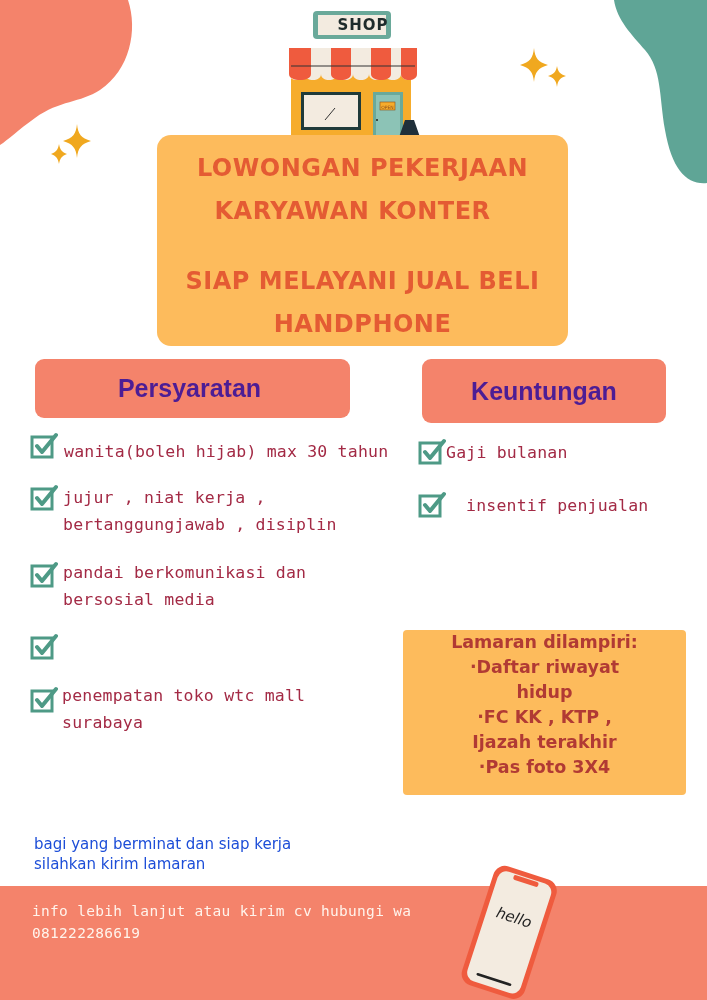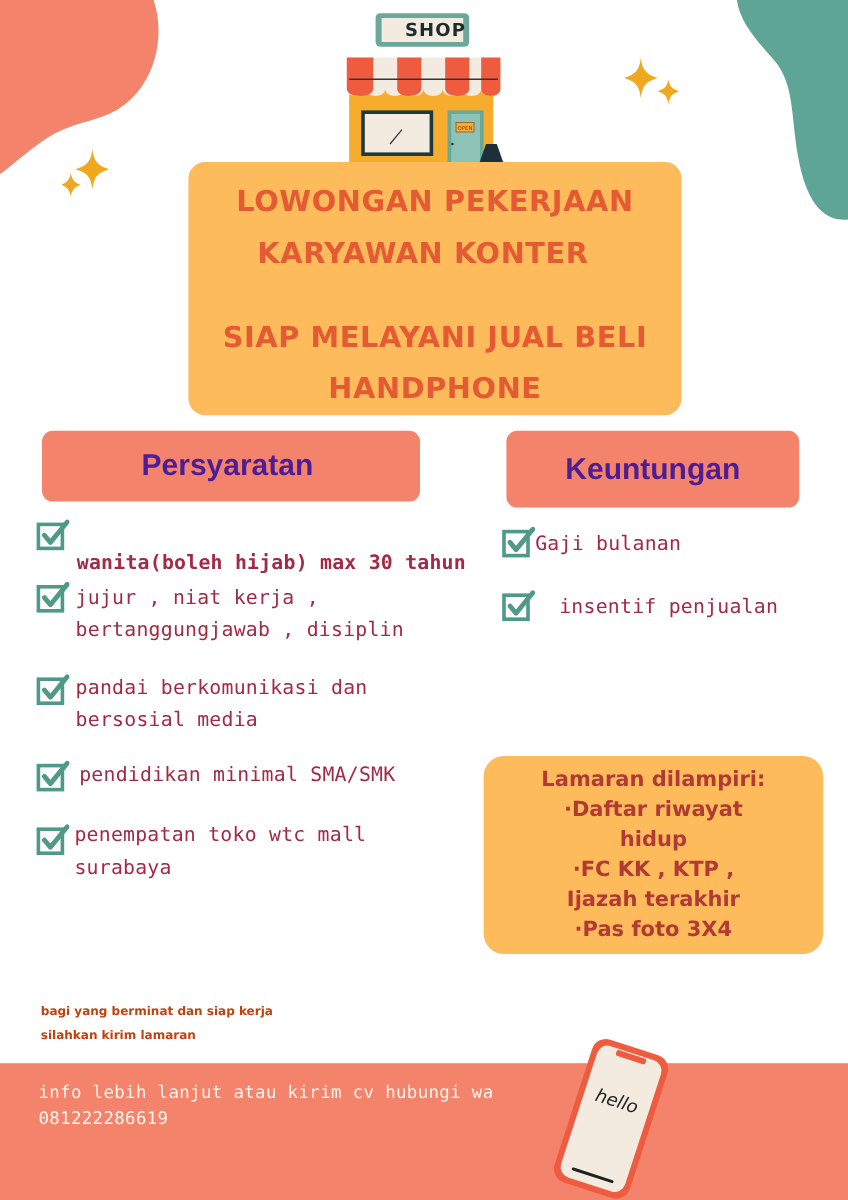"wanita(boleh hijab) max 30 tahun" div { font-weight: bold -> none; margin-top: 23px -> 6px }
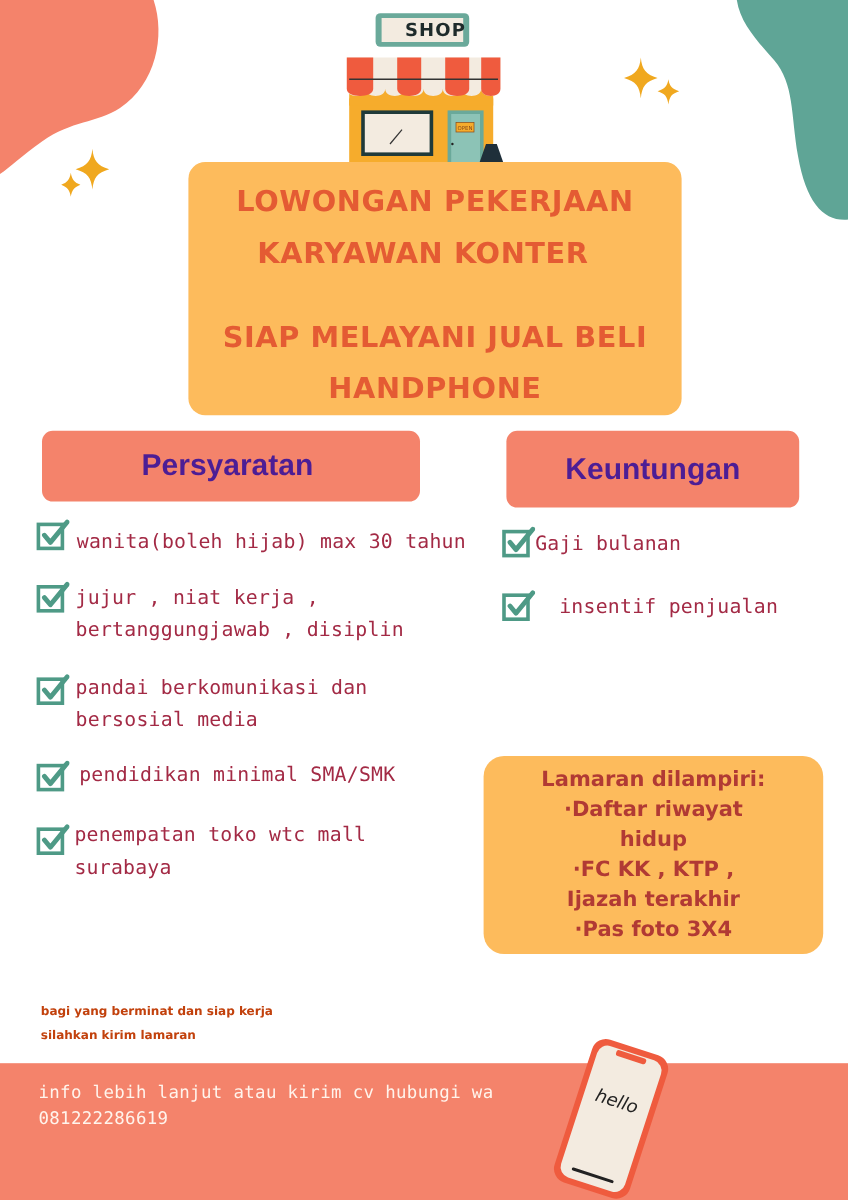"pendidikan minimal SMA/SMK" div { html: <div> <div>pendidikan minimal SMA/SMK</div> </div> -> none }
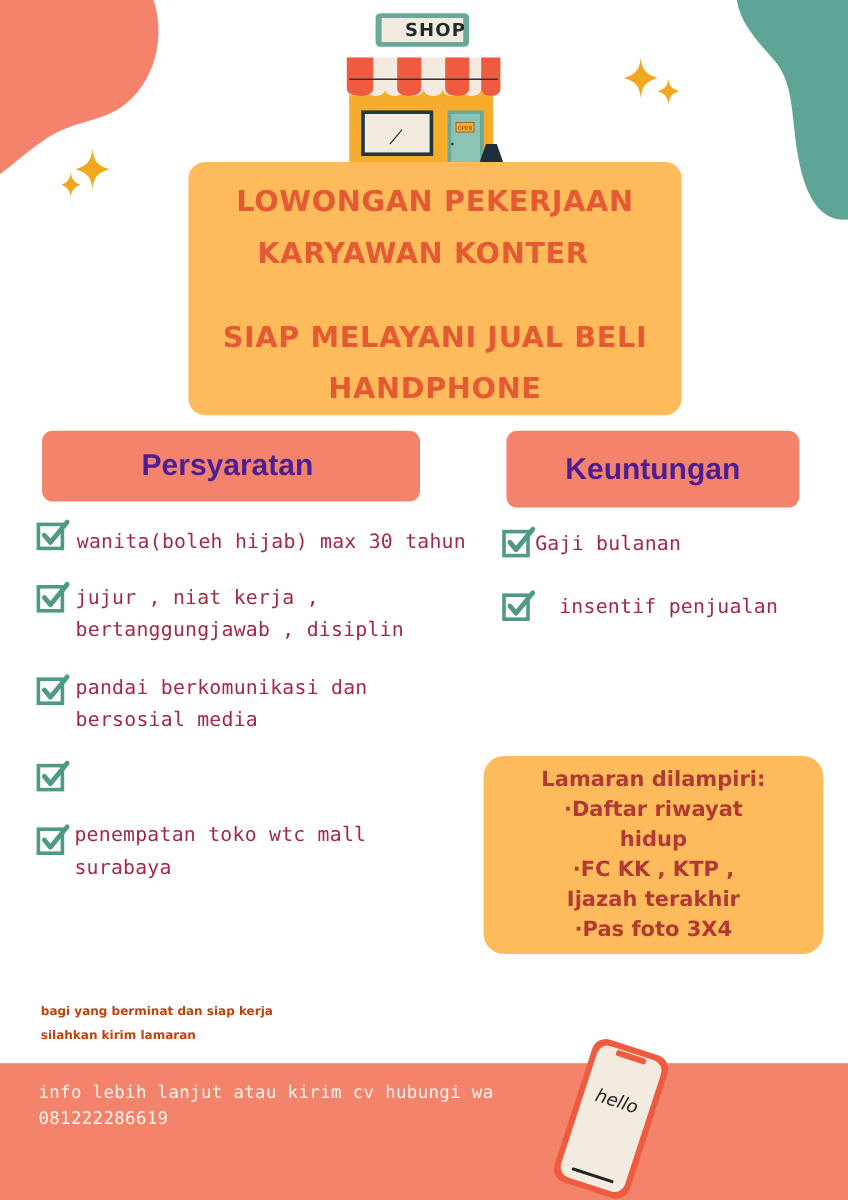"Lamaran dilampiri:" .lamaran-box { border-radius: 17px -> 4px; justify-content: center -> none }
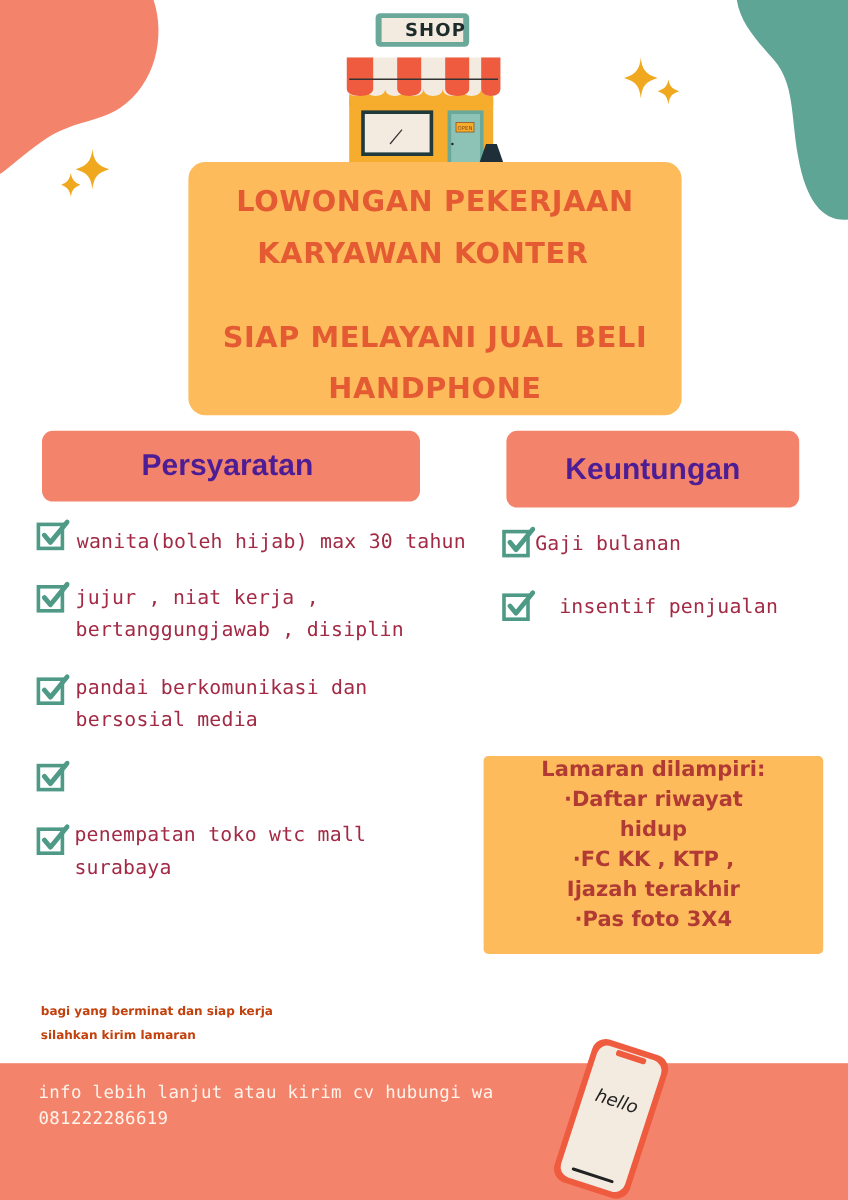"bagi yang berminat dan siap" .cta-line { color: #c2410c -> #1d4ed8; font-size: 10px -> 15px; font-weight: bold -> normal }
